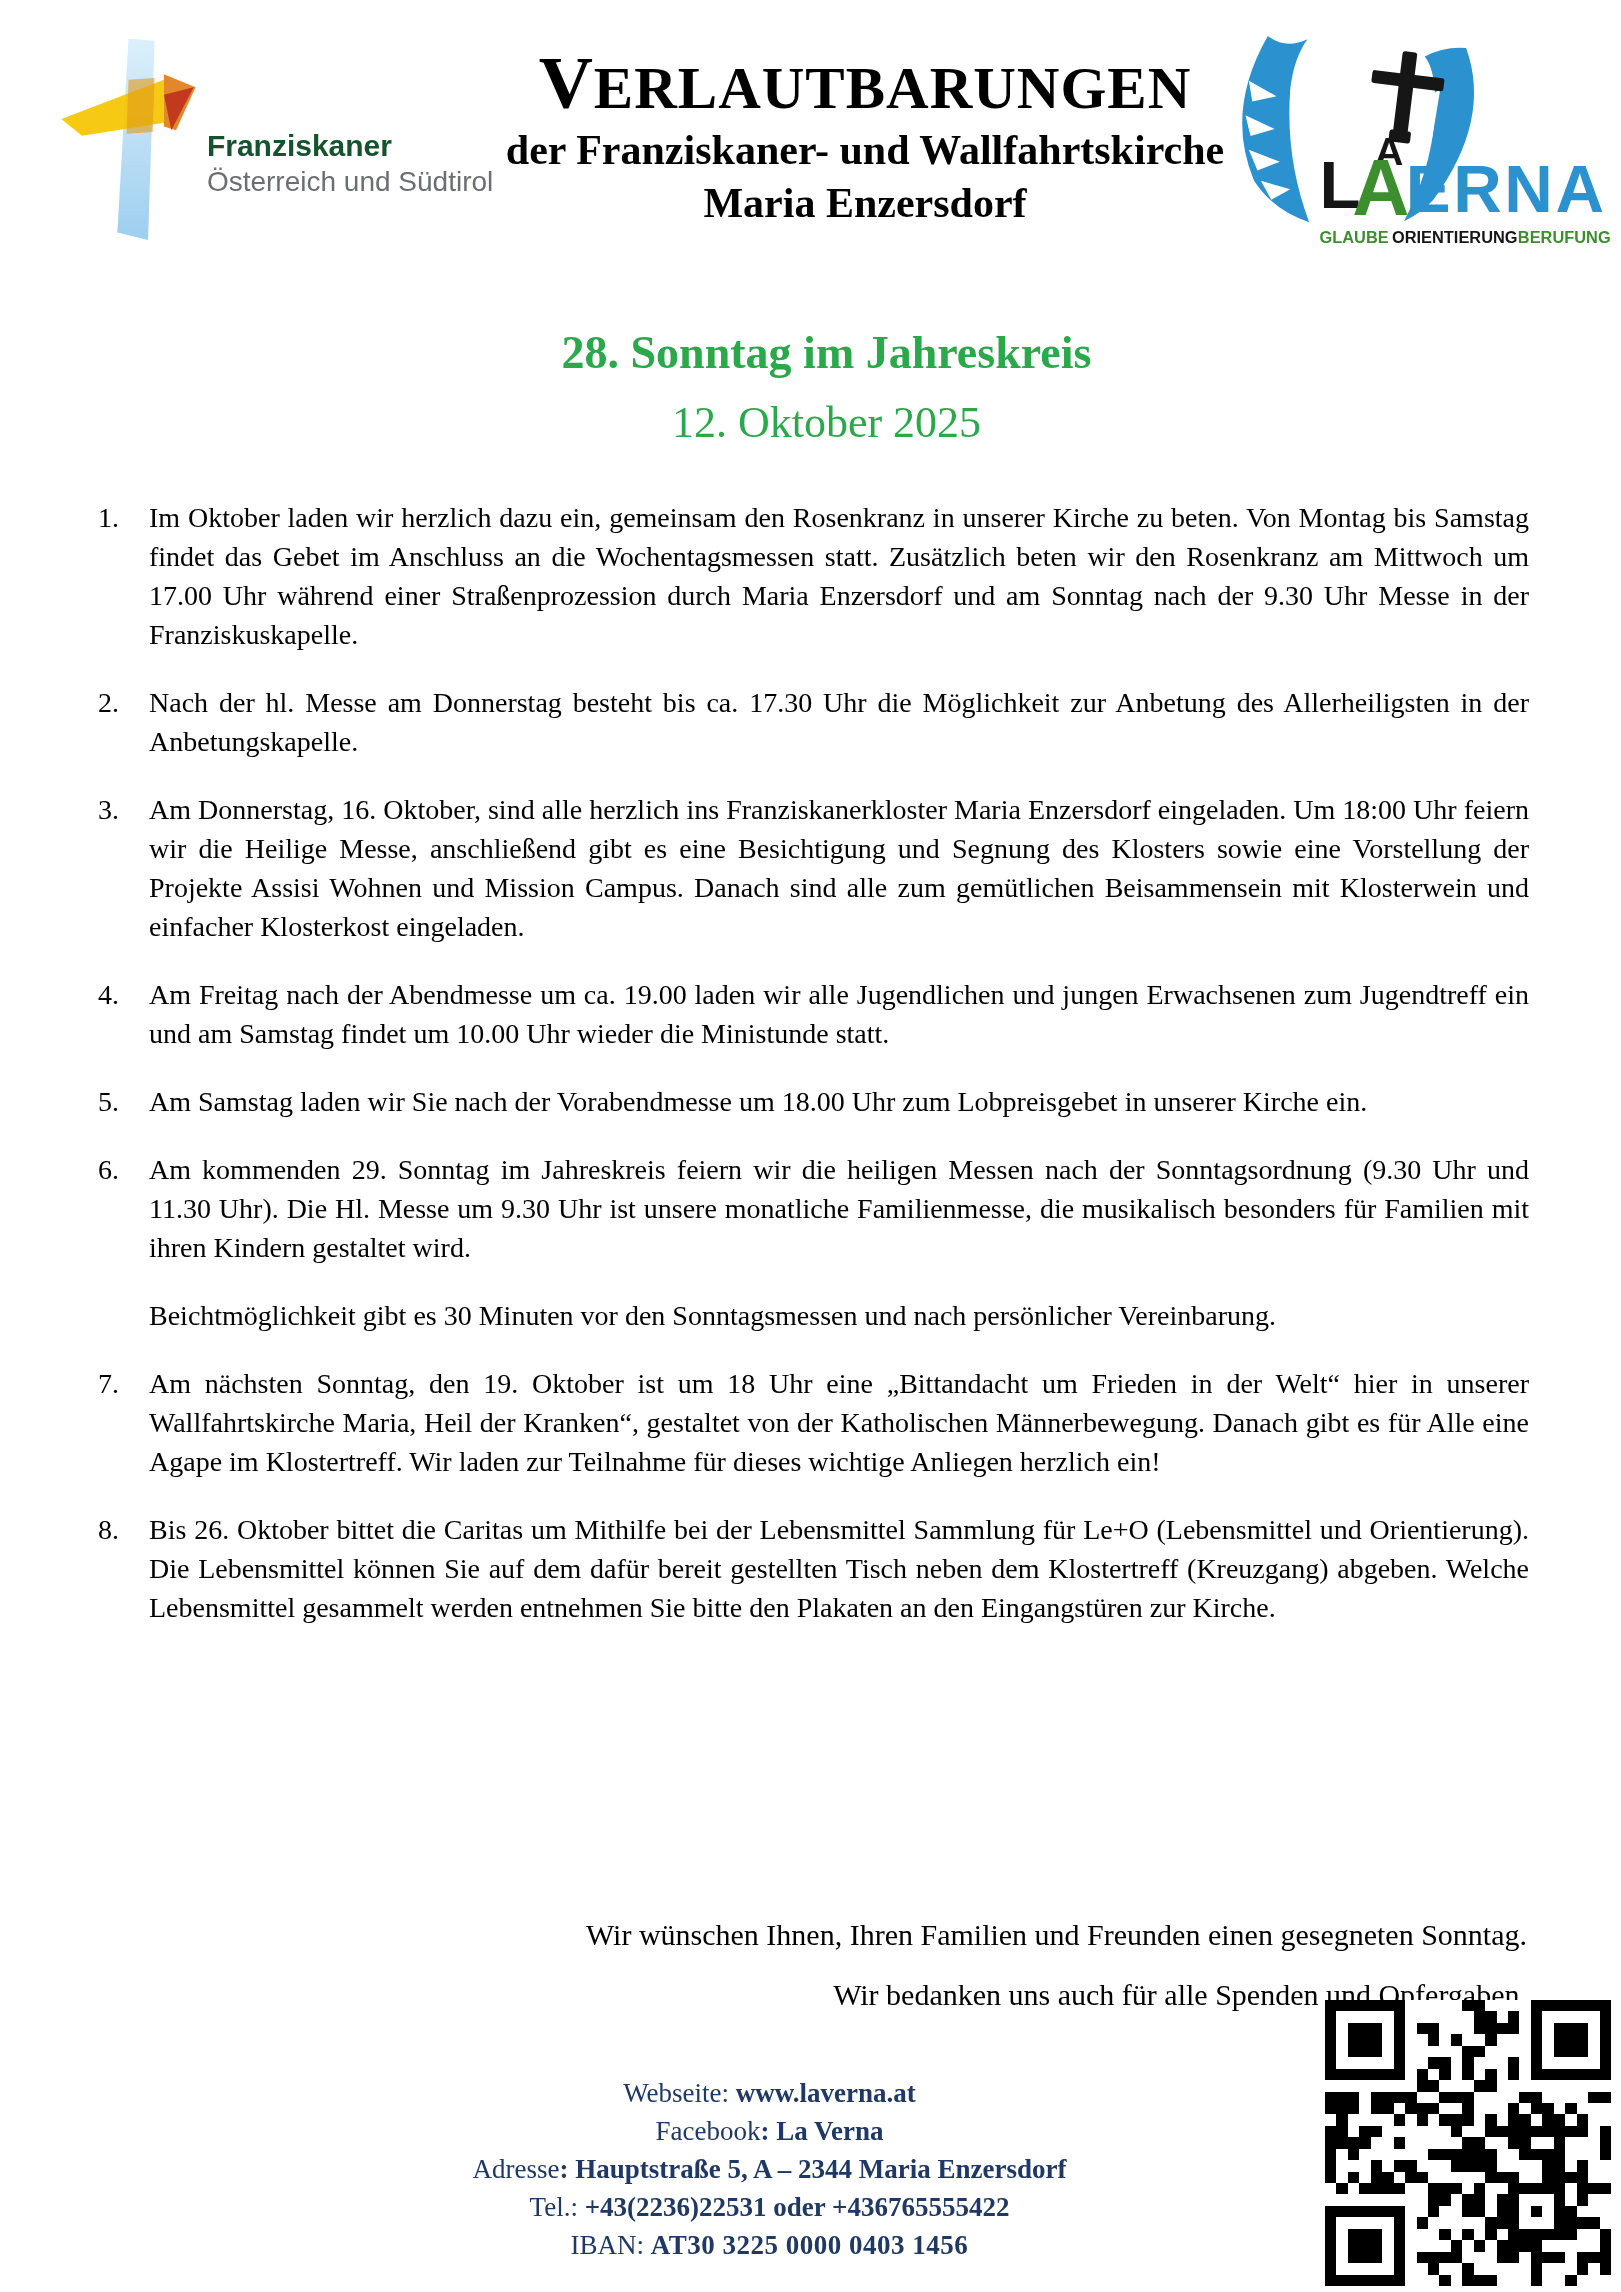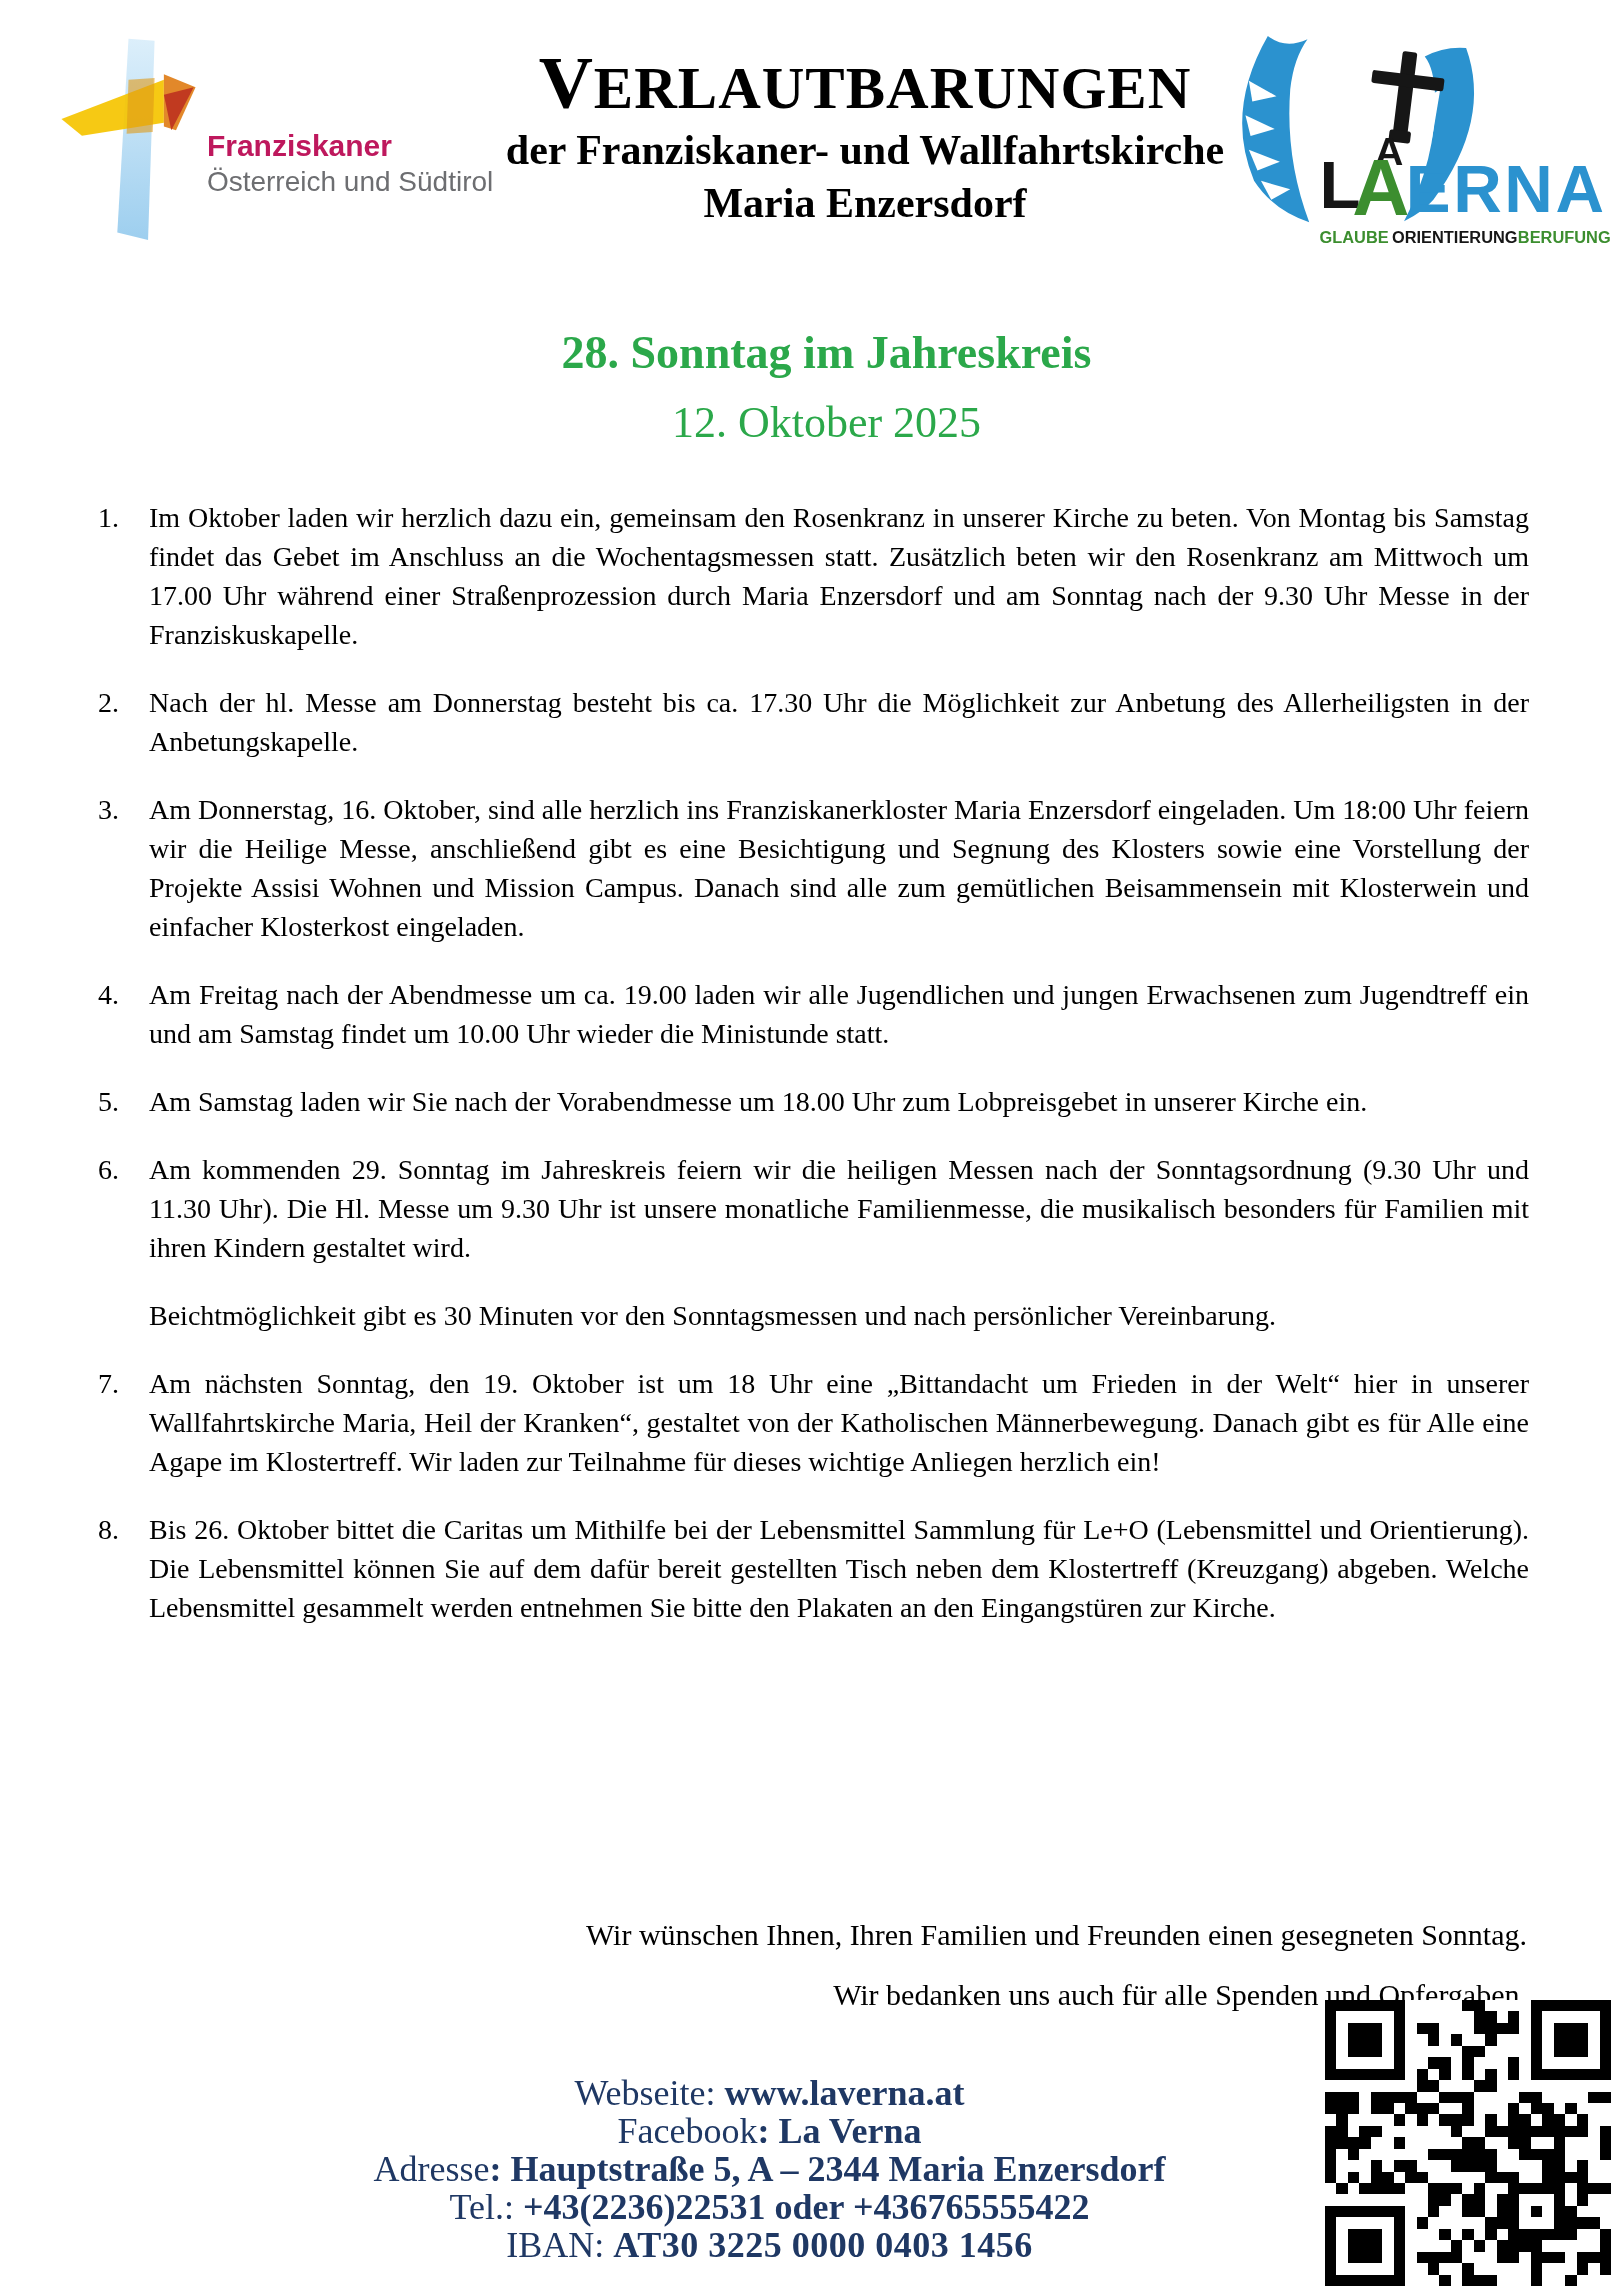"Franziskaner" .fr-text .l1 { color: #be185d -> #14532d }
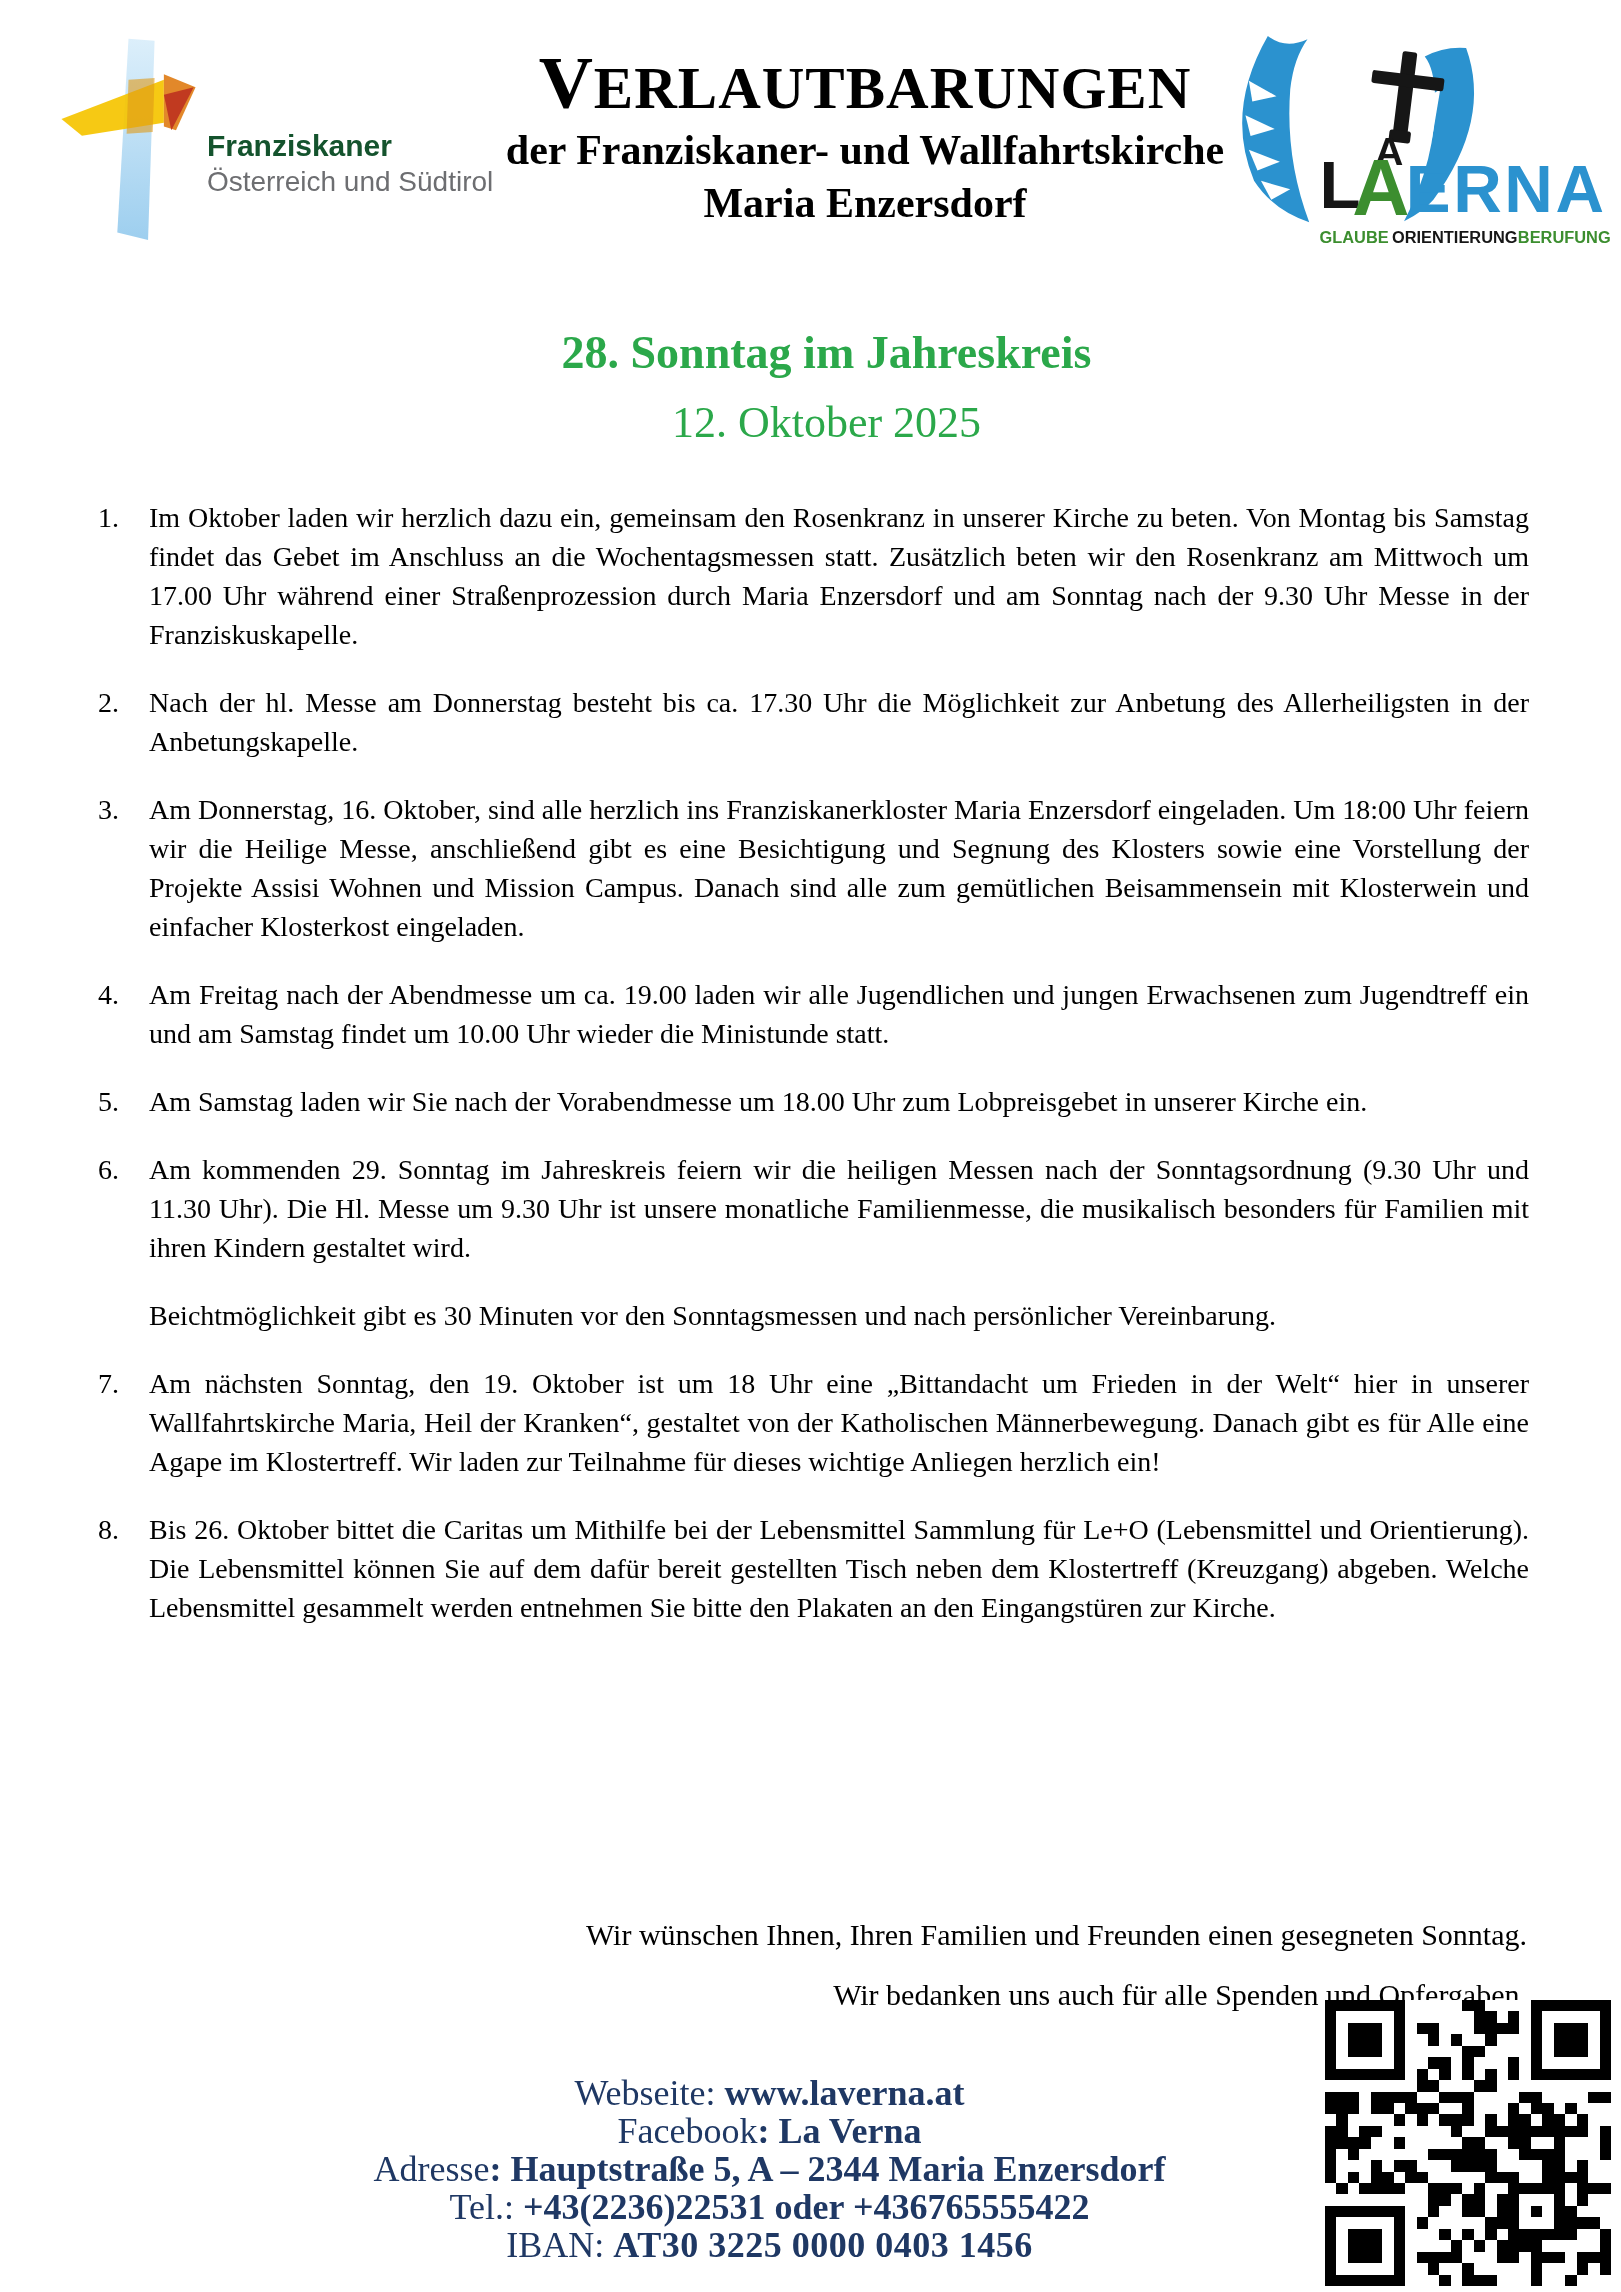"Webseite: www.laverna.at" .footer { font-size: 36px -> 27px }
